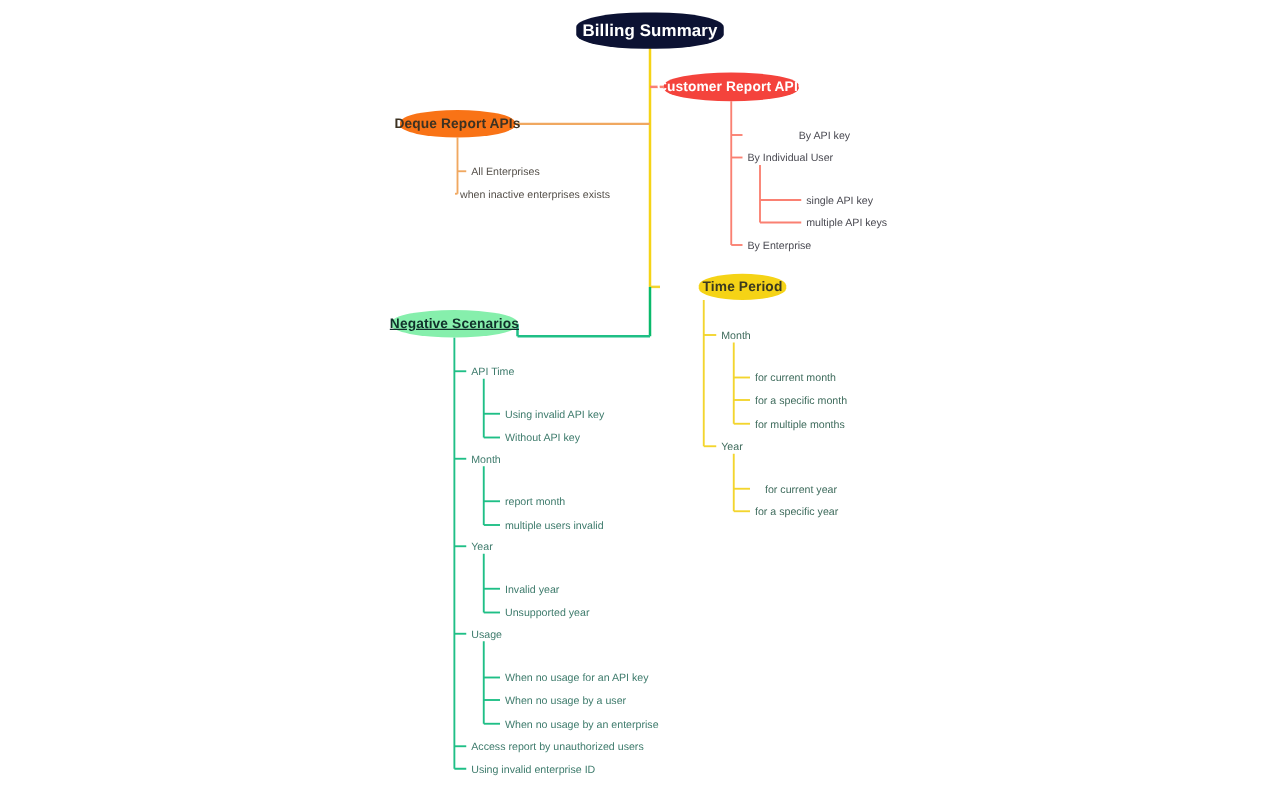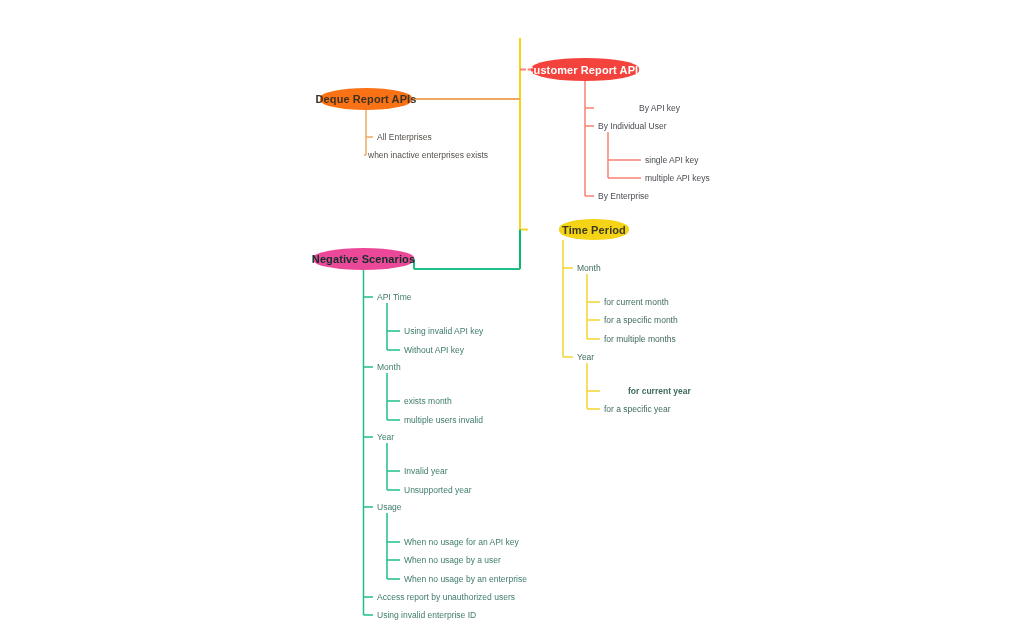"Billing Summary" div.node-box { html: none -> <div>Billing Summary</div> }
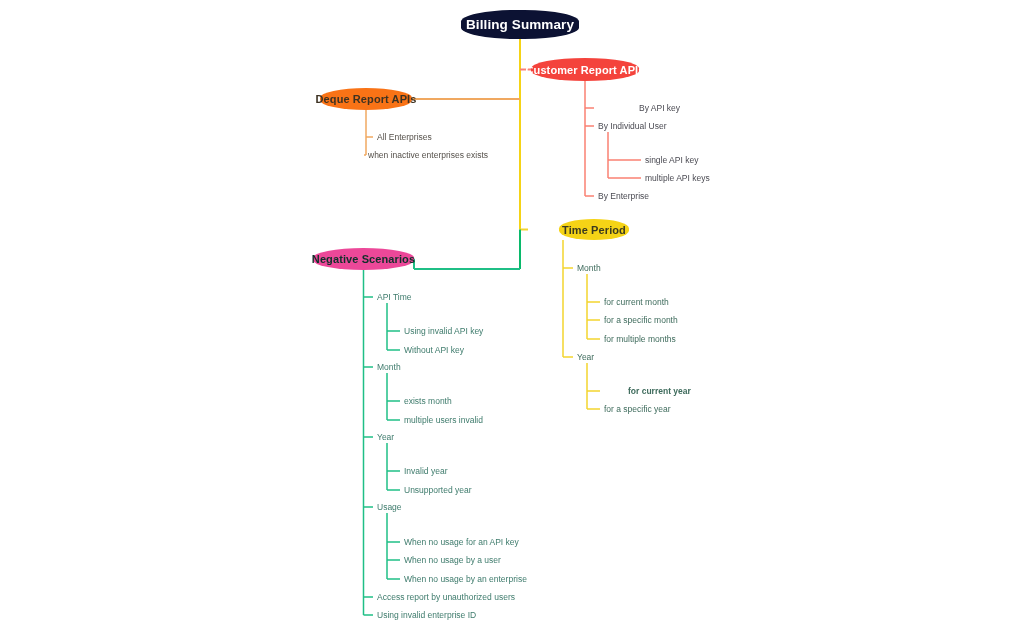"Negative Scenarios" div.node-box { background: #ec4899 -> #86efac; text-decoration: none -> underline }
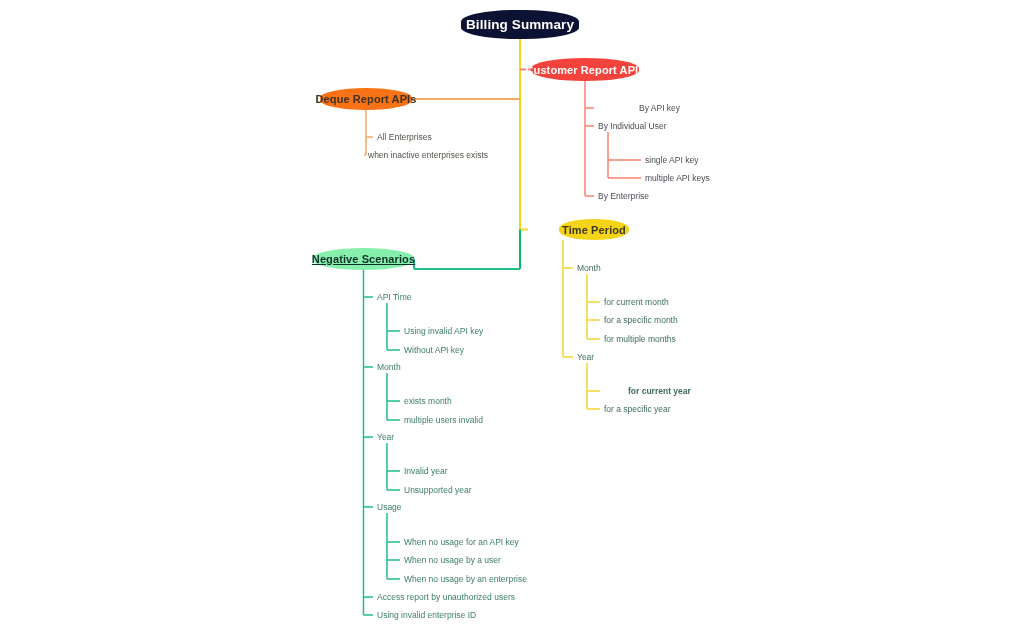"for current year" div.leaf-label { font-weight: bold -> none; left: 628px -> 612px }
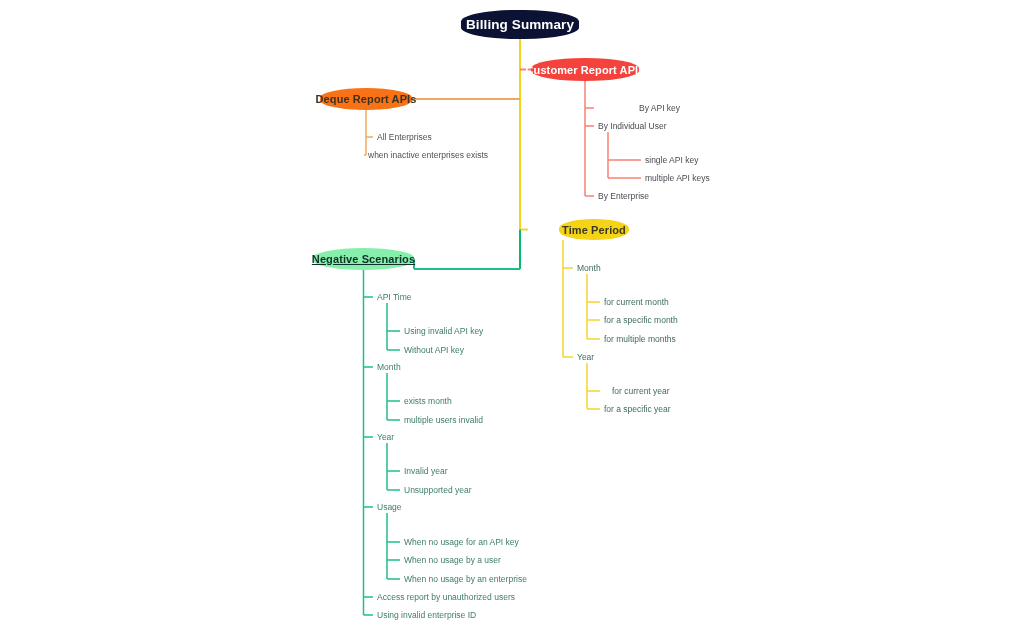"exists month" div.leaf-label { text: exists -> report }
